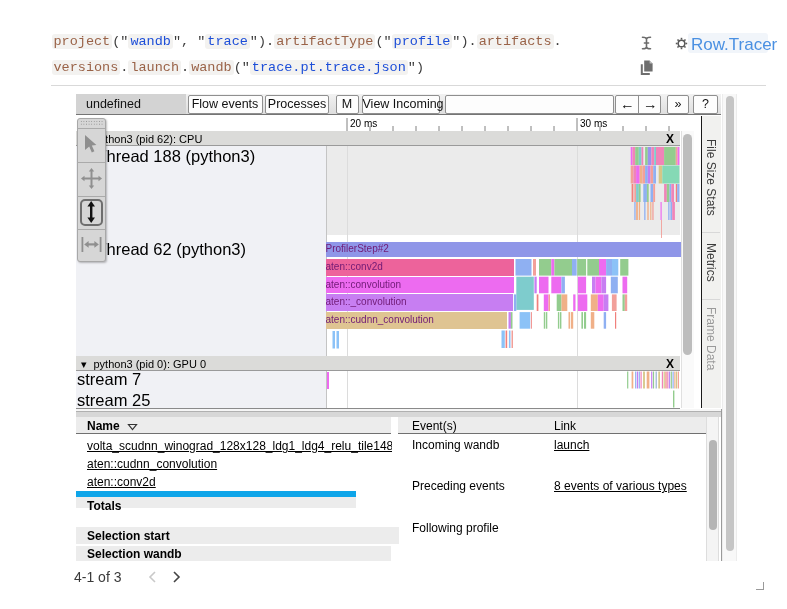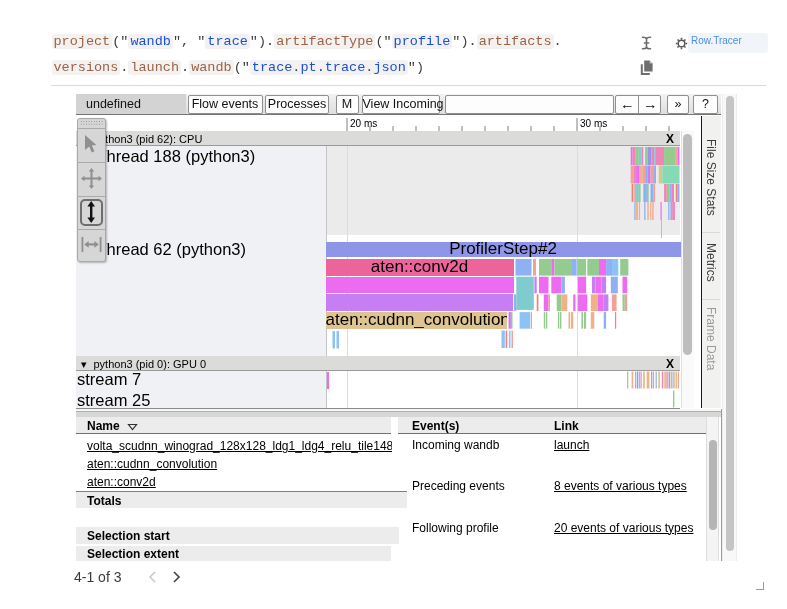"Row.Tracer" div.b { font-size: 10px -> 17px }
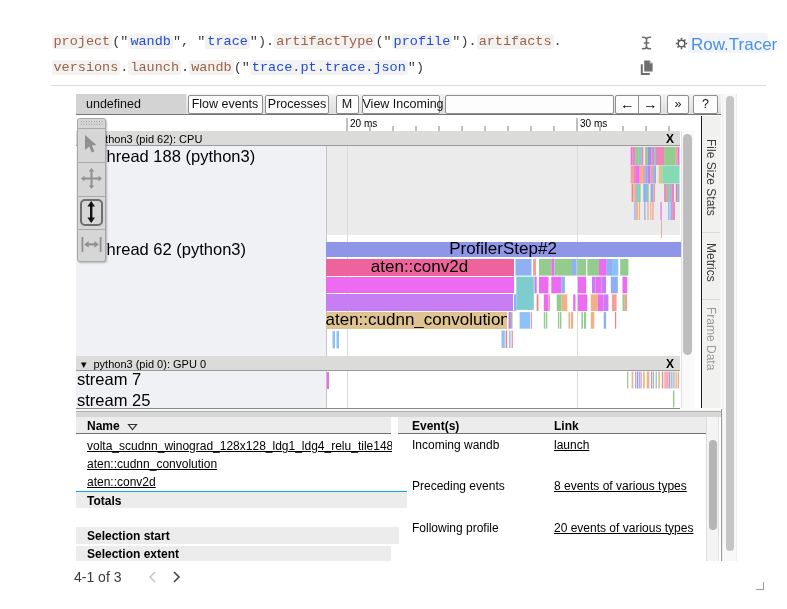"ProfilerStep#2" .barlab { color: #000000 -> #701a75; font-size: 17px -> 10px; text-align: center -> left }
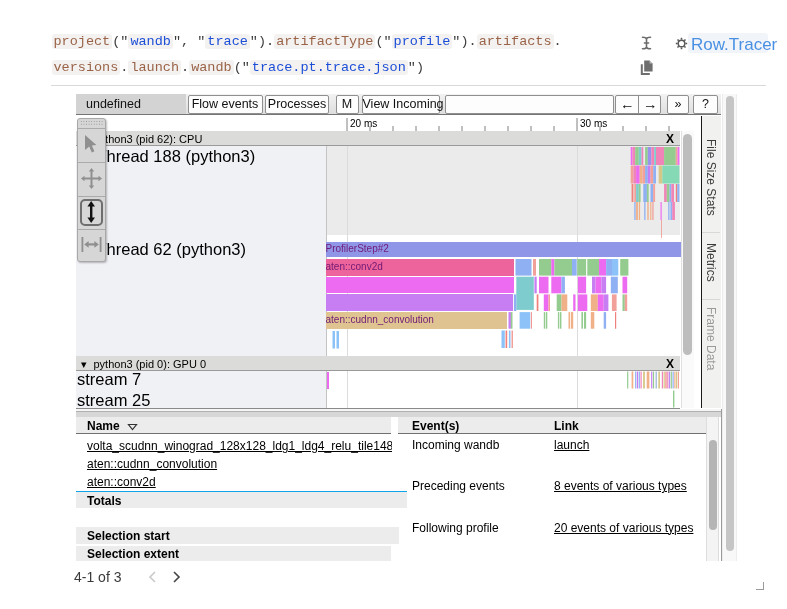"aten::convolution" div.barlab { html: none -> <div>aten::convolution</div> }
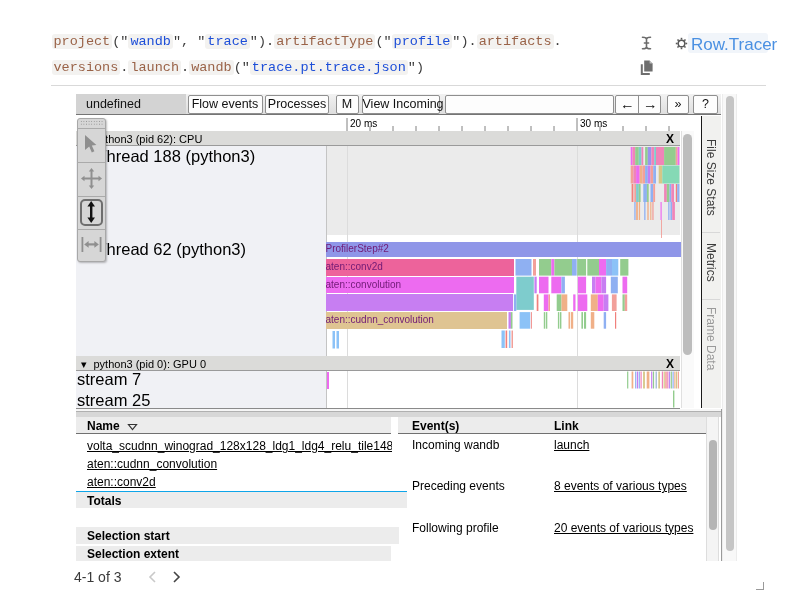"aten::_convolution" div.barlab { html: none -> <div>aten::_convolution</div> }
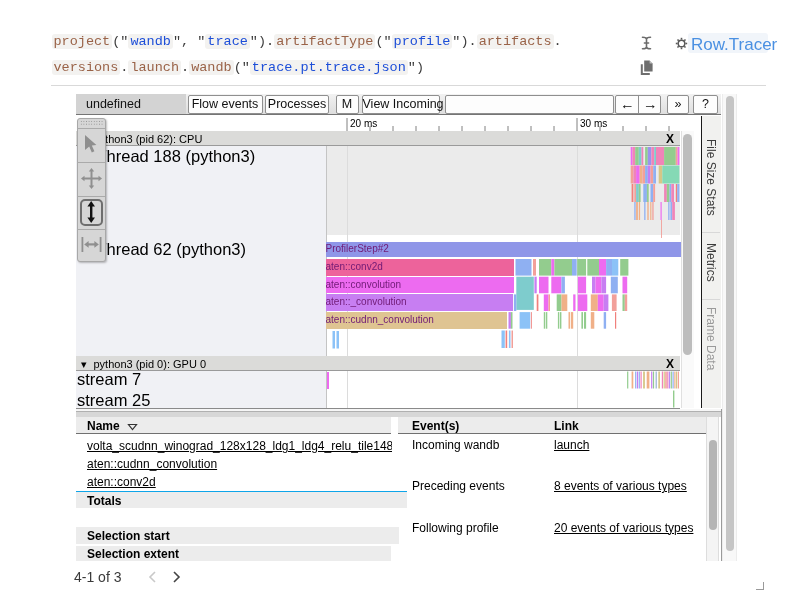"Event(s)" div.b { font-weight: bold -> normal }
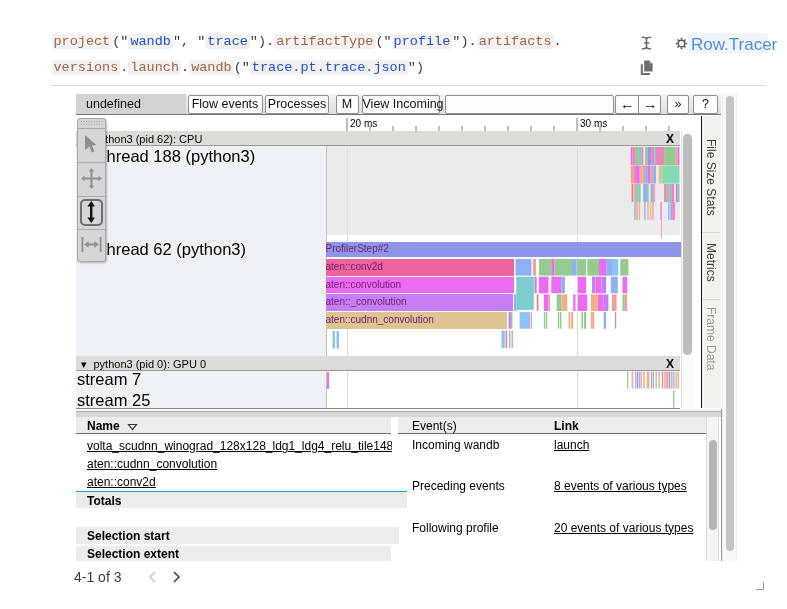"Link" div.b { font-weight: bold -> normal }
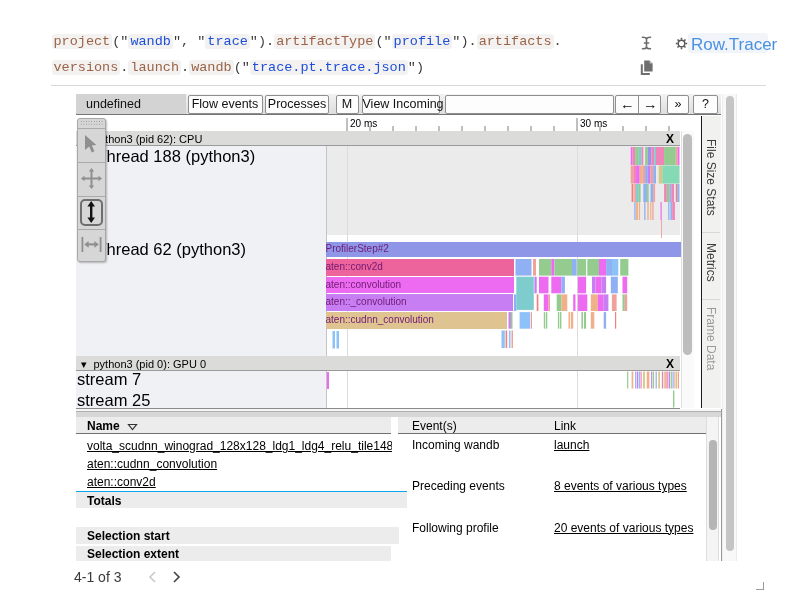"Totals" div.grayrow { border-top: 1px solid #0ea5e9 -> 6px solid #0ea5e9; width: 331px -> 280px }
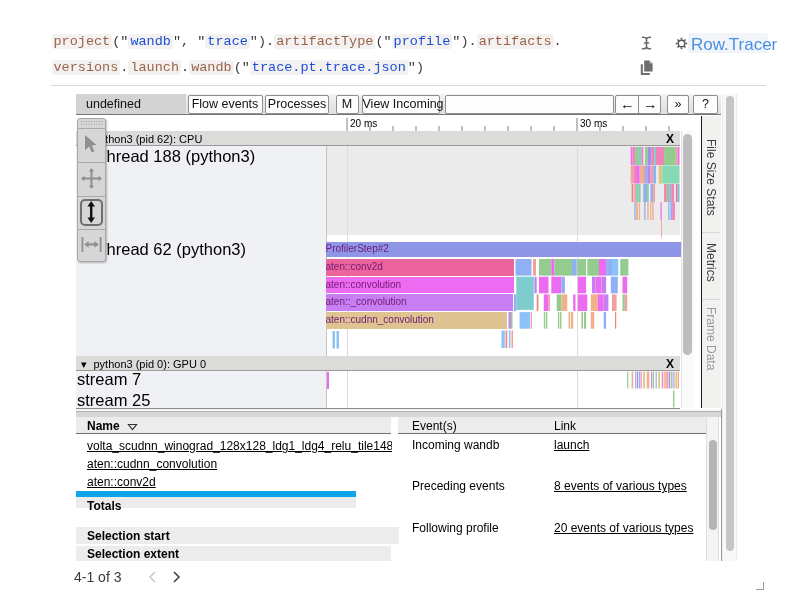"20 events of various types" div.arow { html: <div>20 events of various types</div> -> none }
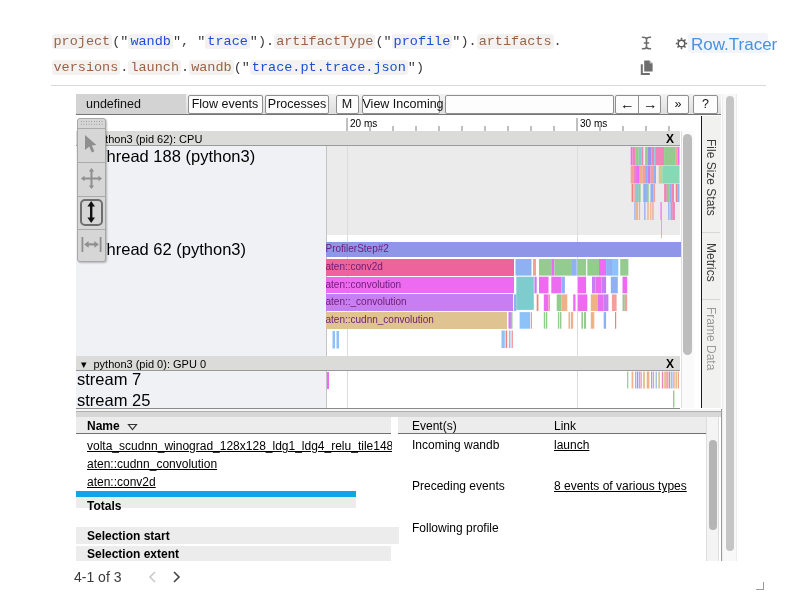"Selection extent" span { text: extent -> wandb }
